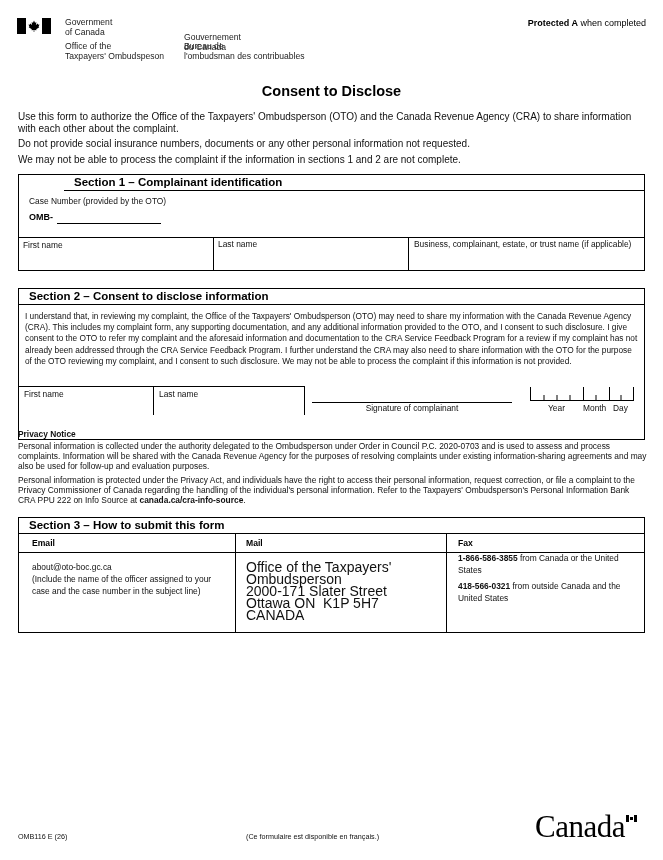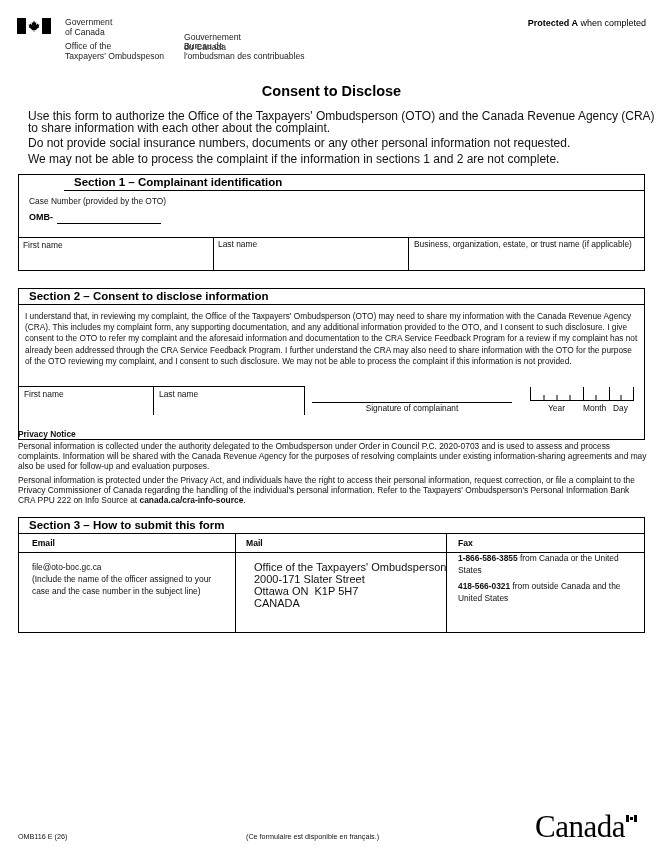"Use this form to authorize" .intro { font-size: 12px -> 10px; left: 28px -> 18px }
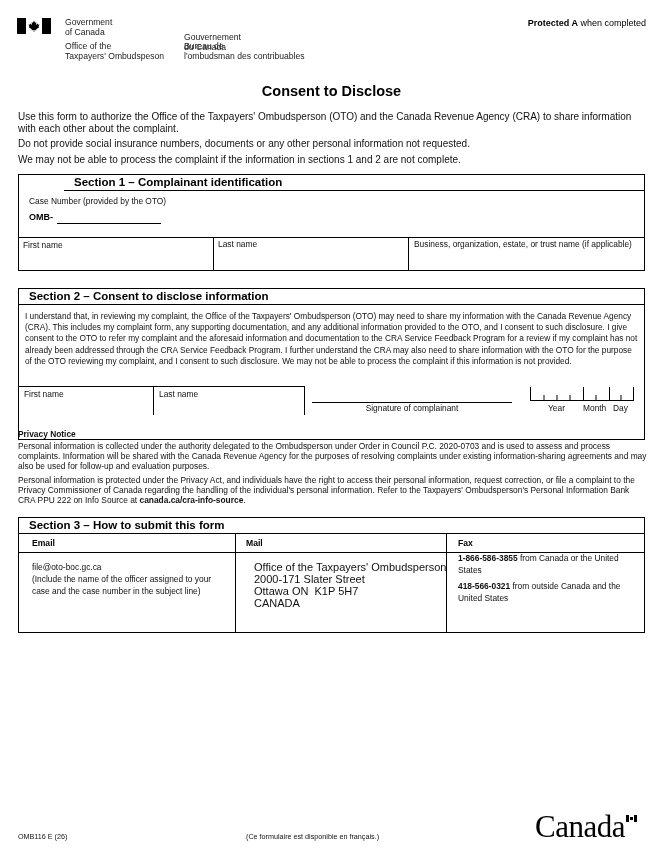"Business, organization, estate, or trust" div.label { text: organization -> complainant }
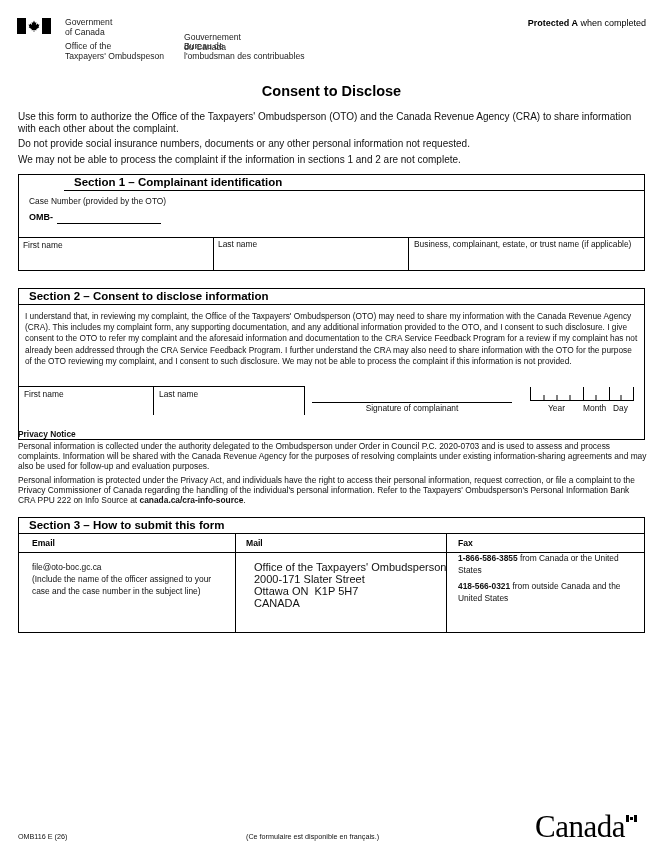"file@oto-boc.gc.ca" div { text: file@oto-boc.gc.ca -> about@oto-boc.gc.ca }
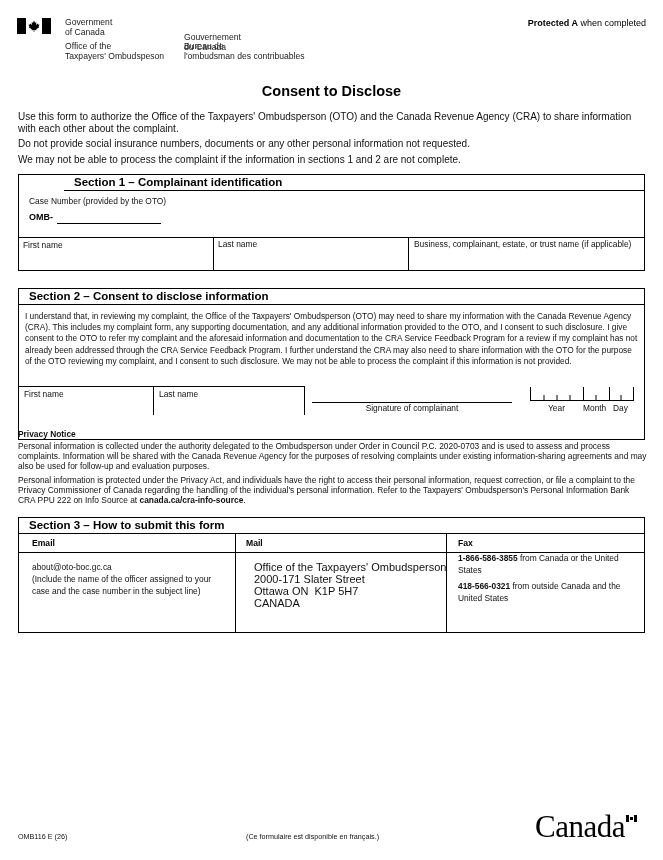"Office of the Taxpayers' Ombudsperson" div.abs { font-size: 11px -> 14px; margin-left: 8px -> none }
